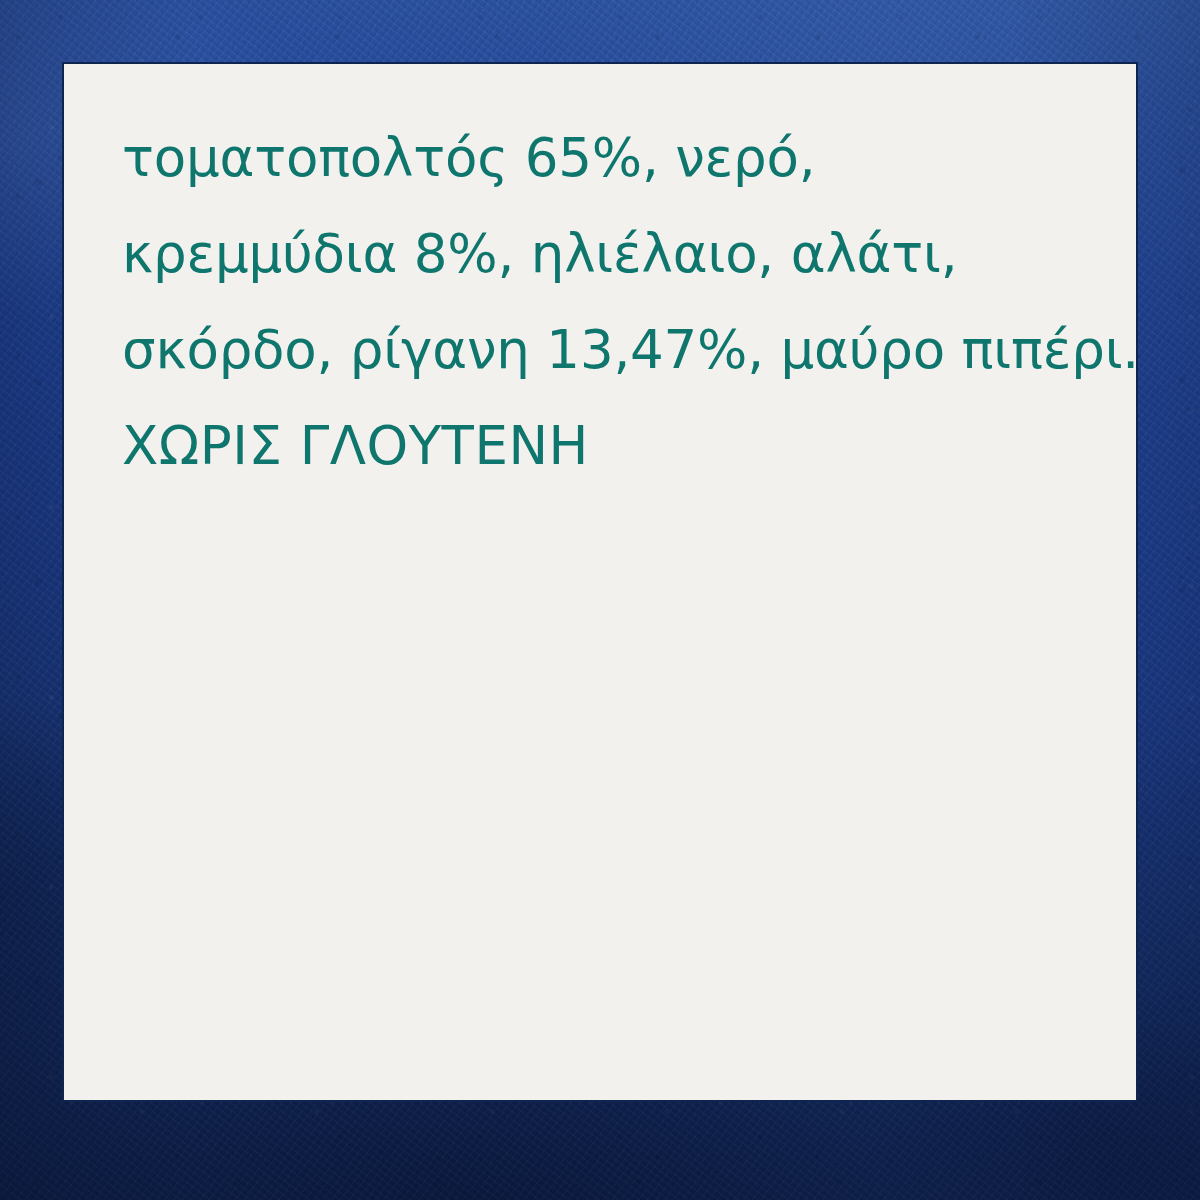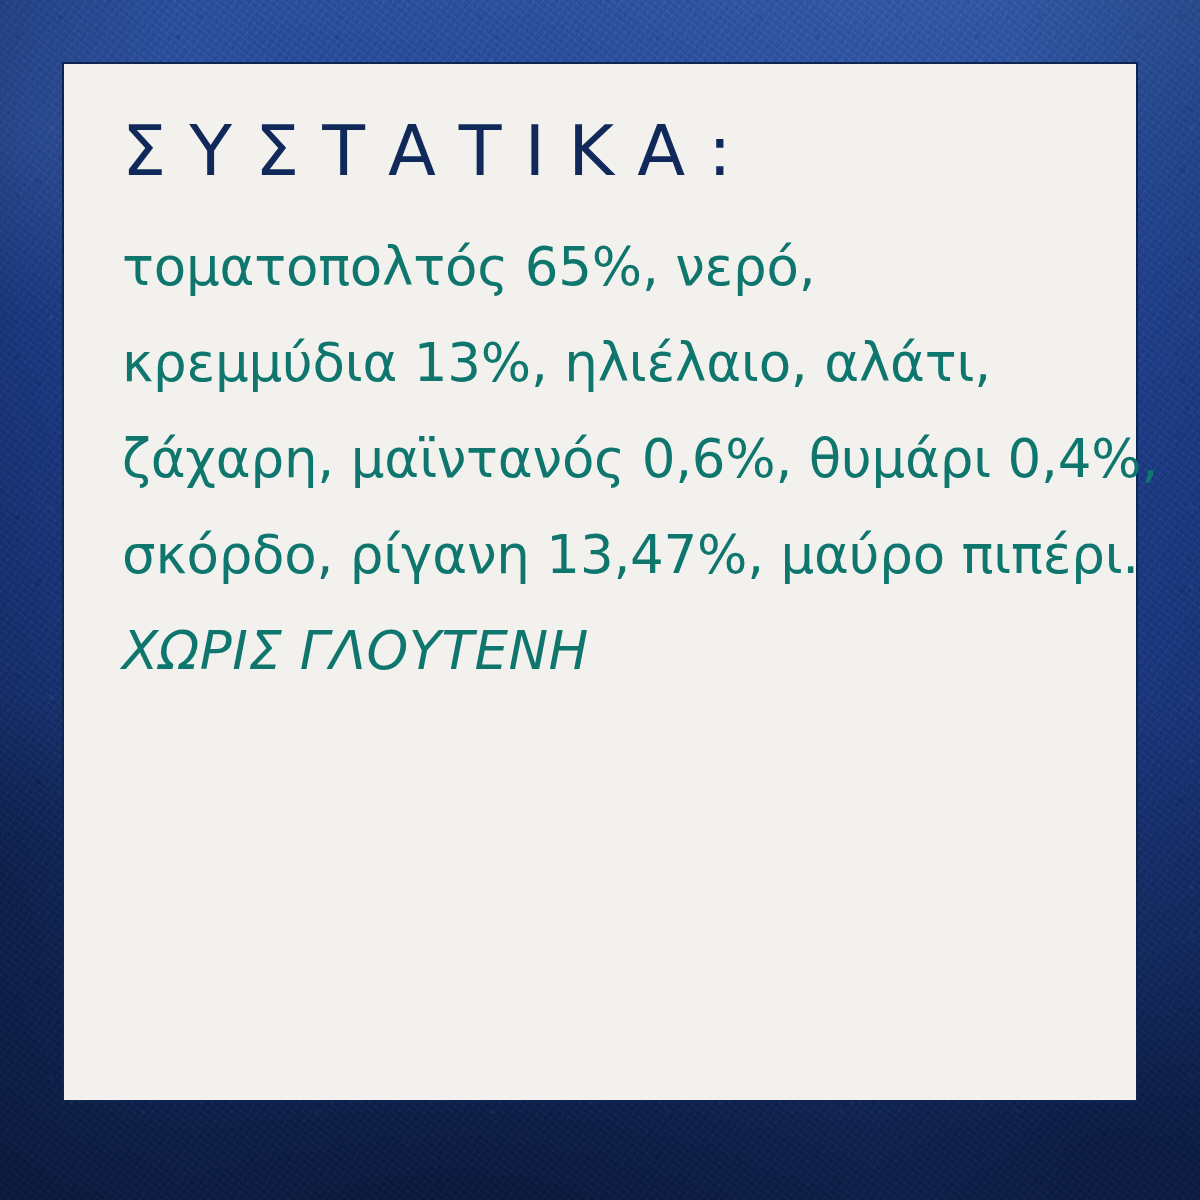"ΣΥΣΤΑΤΙΚΑ:" h1.heading { html: <h1>ΣΥΣΤΑΤΙΚΑ:</h1> -> none }
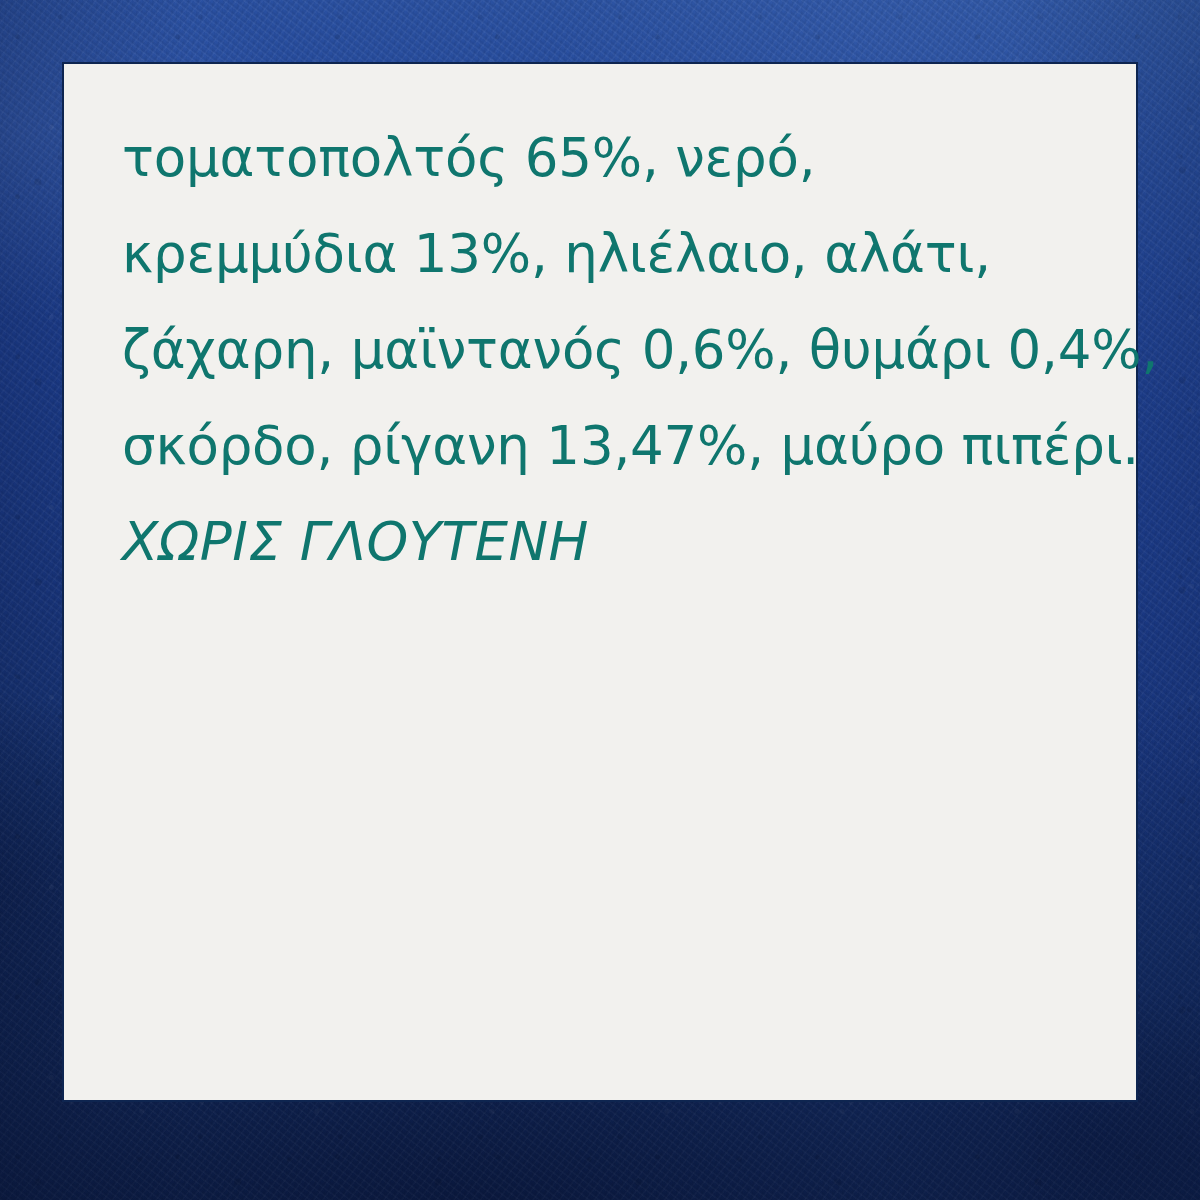"κρεμμύδια 13%, ηλιέλαιο, αλάτι," div.ing-line { text: 13% -> 8% }
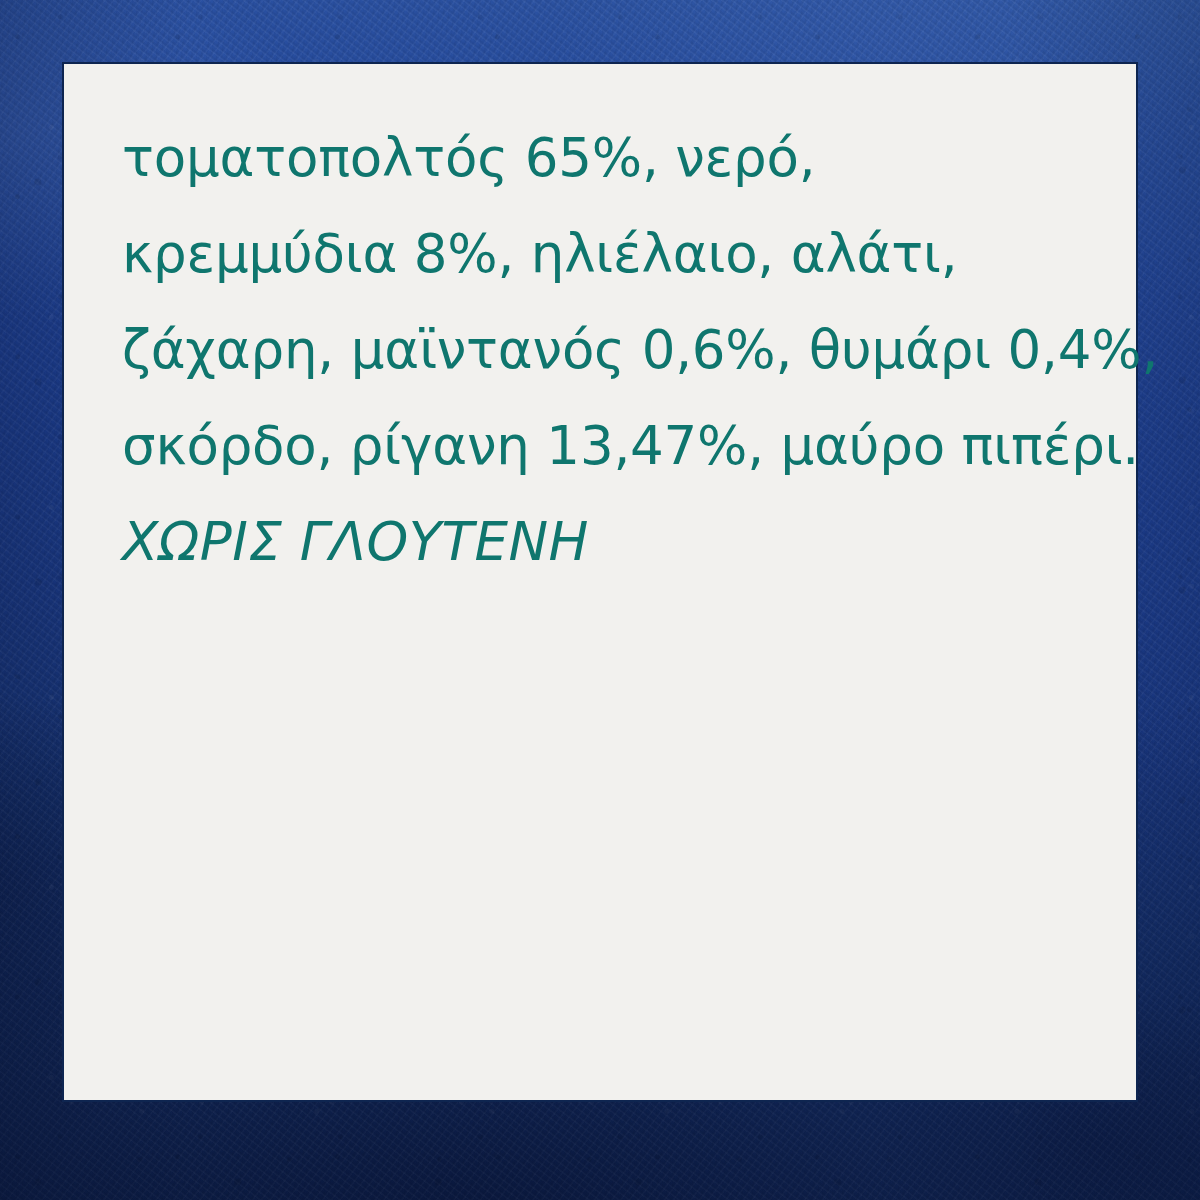"ζάχαρη, μαϊντανός 0,6%, θυμάρι 0,4%," div.ing-line { html: <div>ζάχαρη, μαϊντανός 0,6%, θυμάρι 0,4%,</div> -> none }
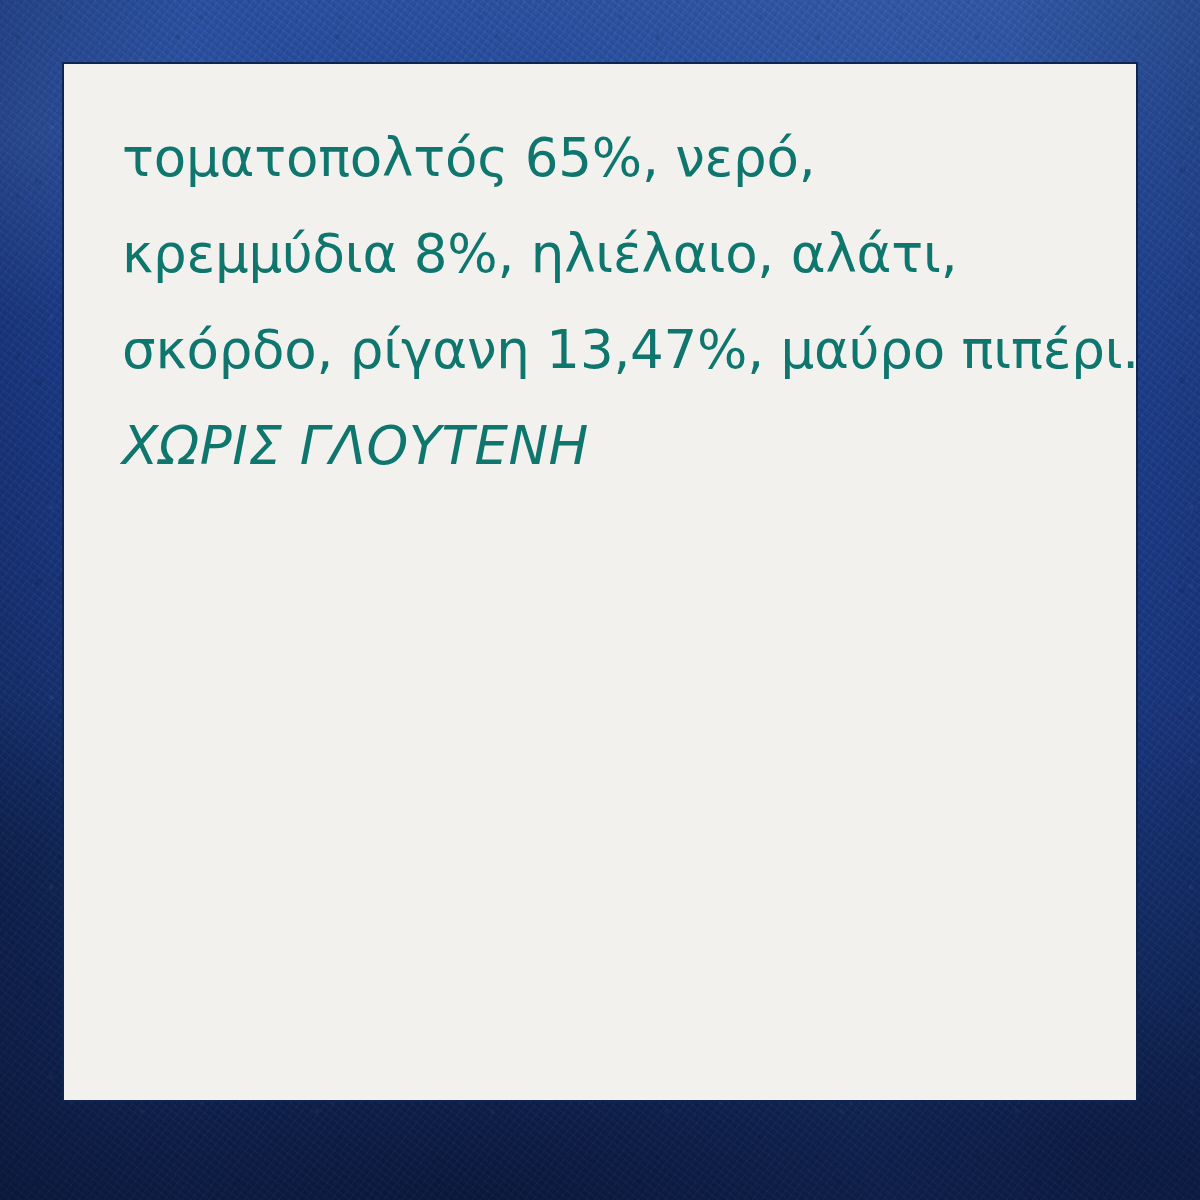"ΧΩΡΙΣ ΓΛΟΥΤΕΝΗ" .ing-line.is-uppercase { font-style: italic -> none }
